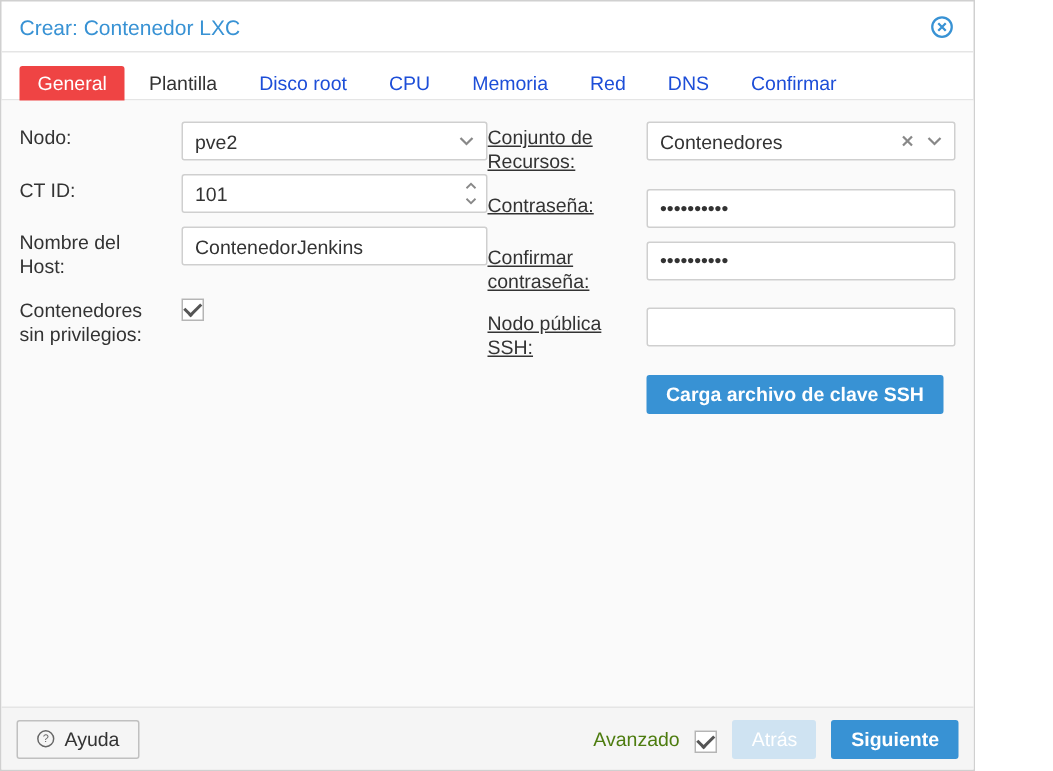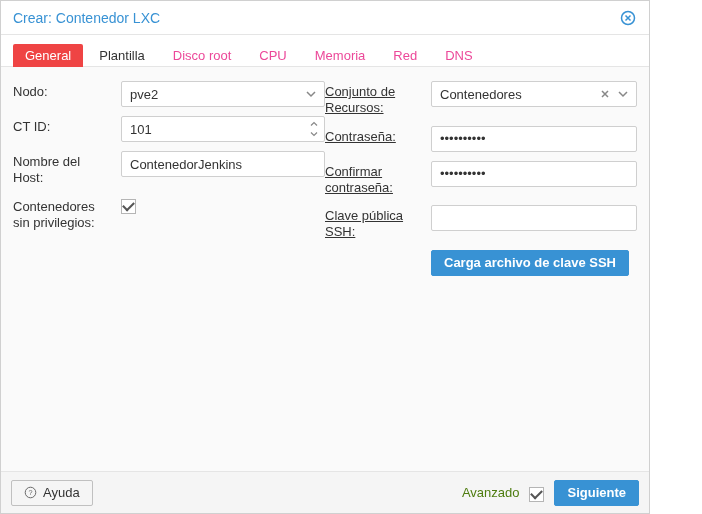"Disco root" .tab.disabled { color: #ec4899 -> #1d4ed8 }
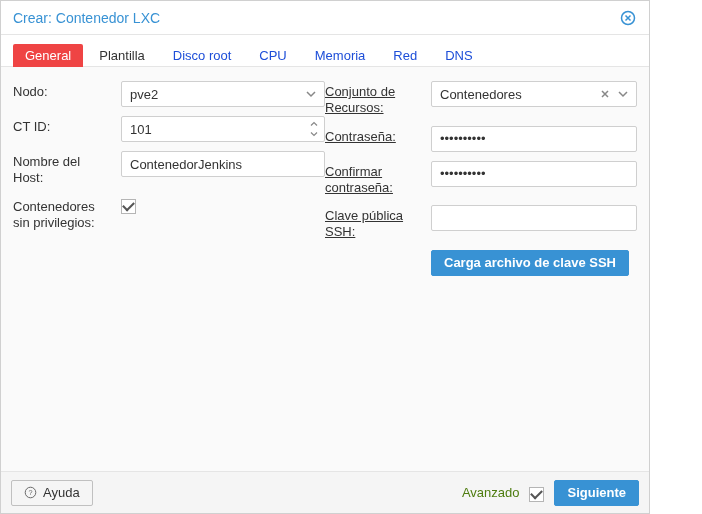"Confirmar" div.tab { html: none -> <div>Confirmar</div> }
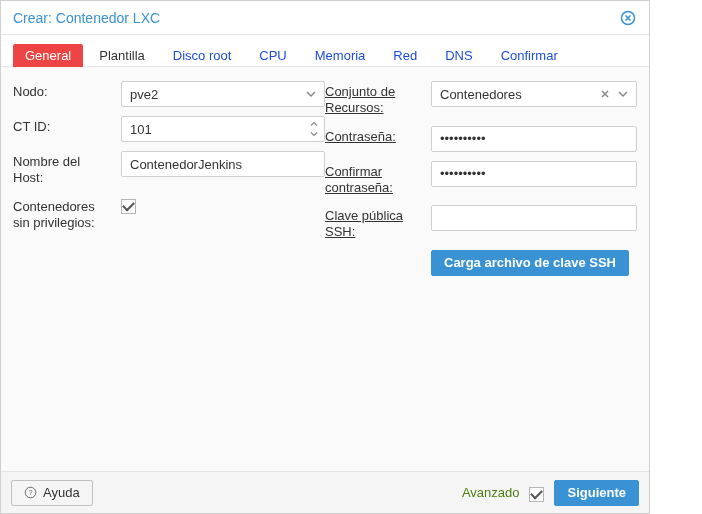"Clave pública SSH:" label { text: Clave -> Nodo }
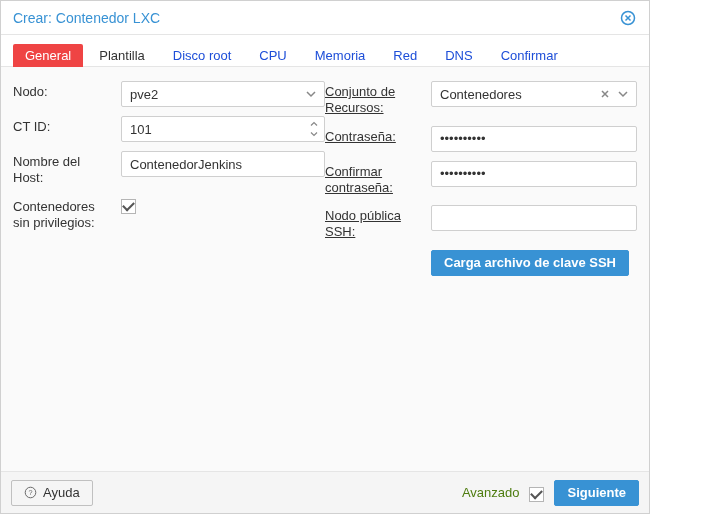"Atrás" button.btn { html: none -> <button>Atrás</button> }
